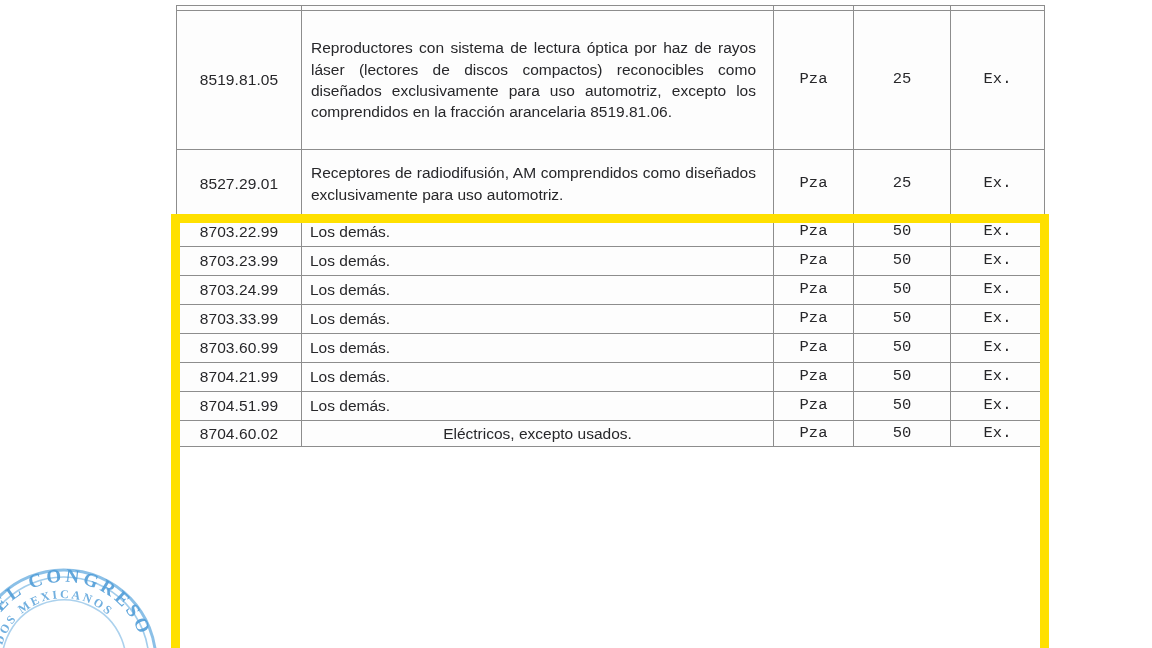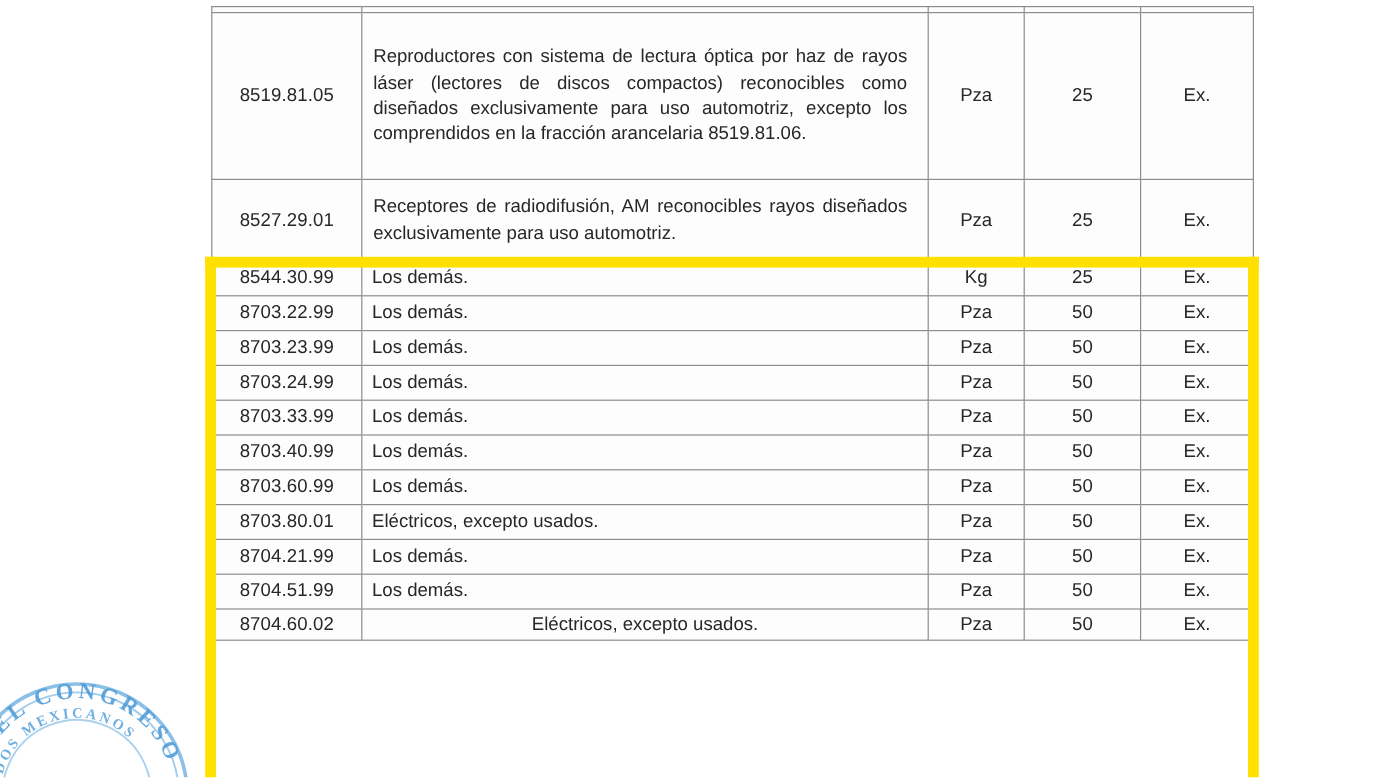"Pza" td.unit, td.qty, td.tax { font-family: none -> Liberation Mono, monospace }
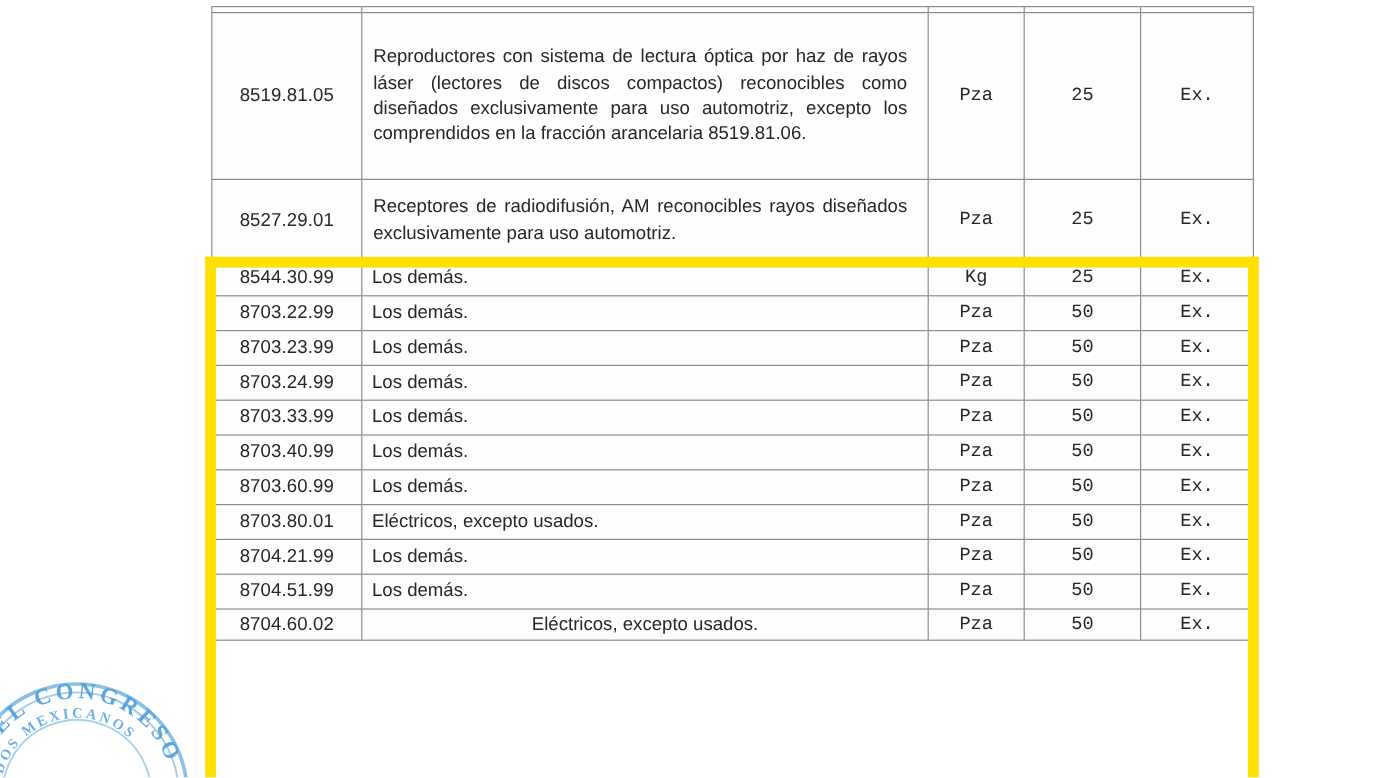"Receptores de radiodifusión, AM" td.desc { text: reconocibles rayos -> comprendidos como }
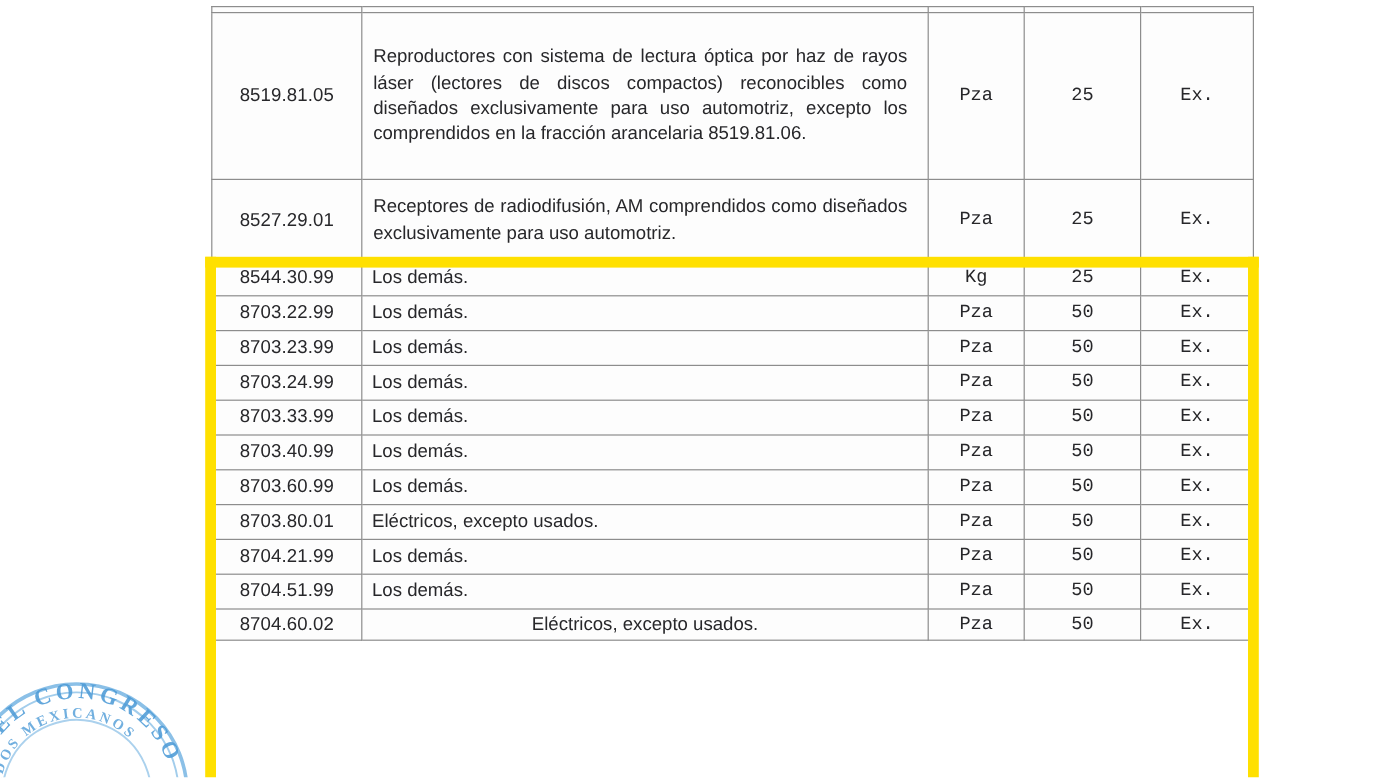"8544.30.99" tr.short { html: <tr> <td>8544.30.99</td> <td>Los demás.</td> <td>Kg</td> <td>25</td> <td>Ex.</td> </tr> -> none }
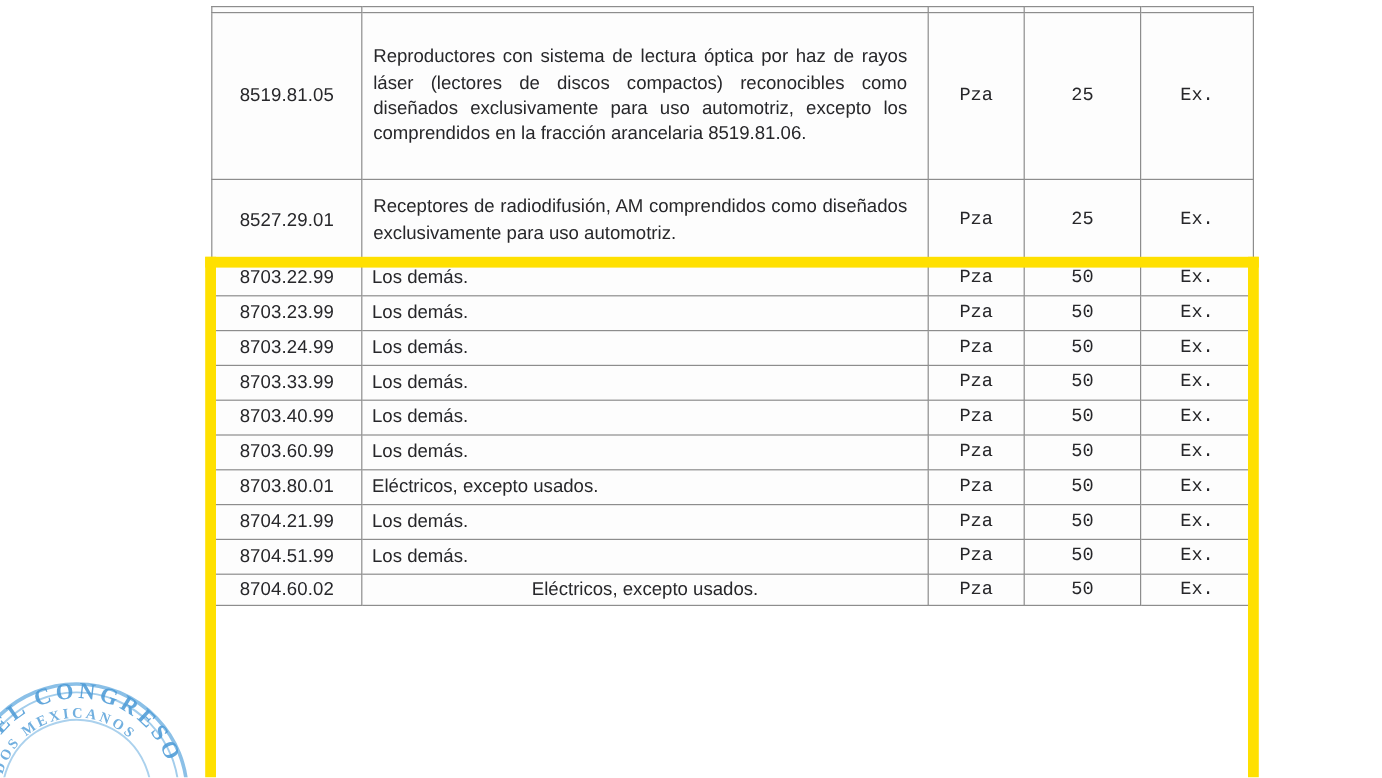"8703.40.99" tr.short { html: <tr> <td>8703.40.99</td> <td>Los demás.</td> <td>Pza</td> <td>50</td> <td>Ex.</td> </tr> -> none }
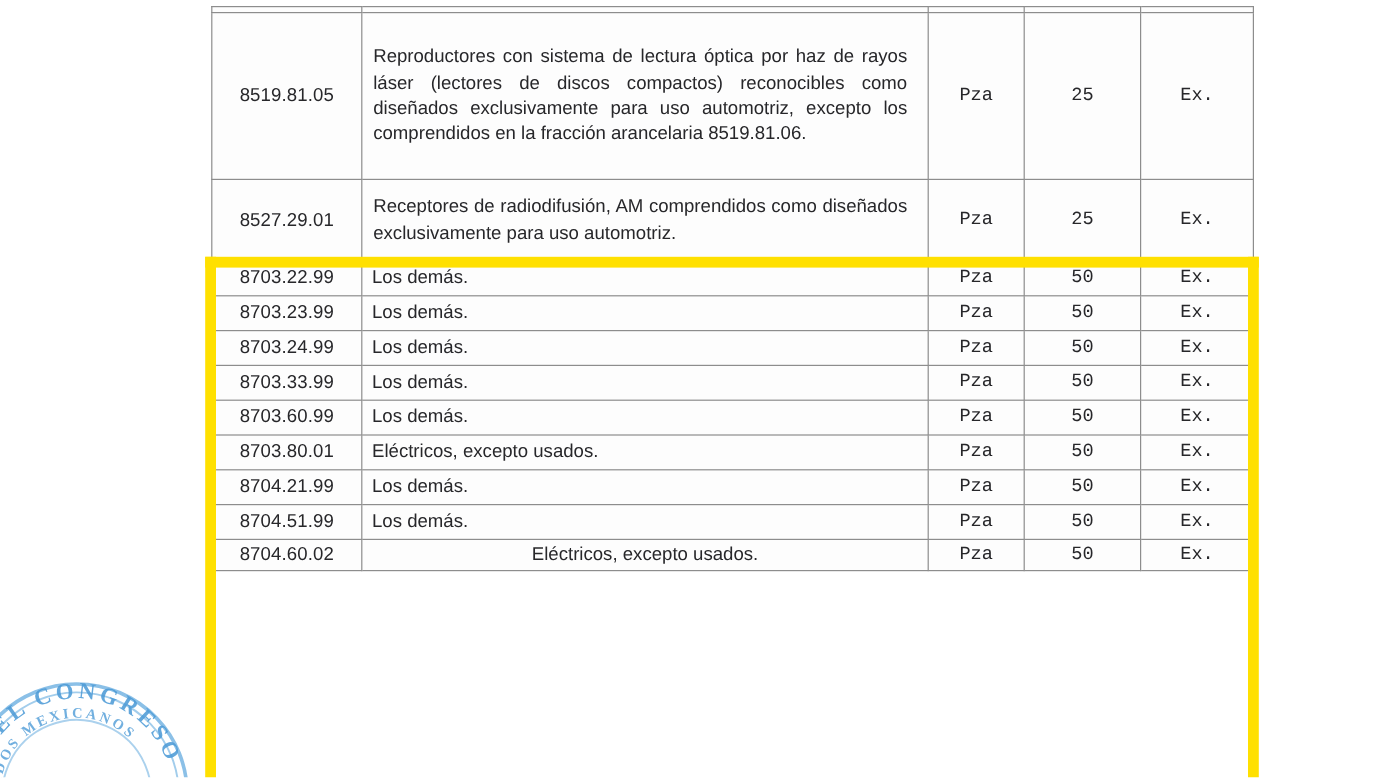"8703.80.01" tr.short { html: <tr> <td>8703.80.01</td> <td>Eléctricos, excepto usados.</td> <td>Pza</td> <td>50</td> <td>Ex.</td> </tr> -> none }
